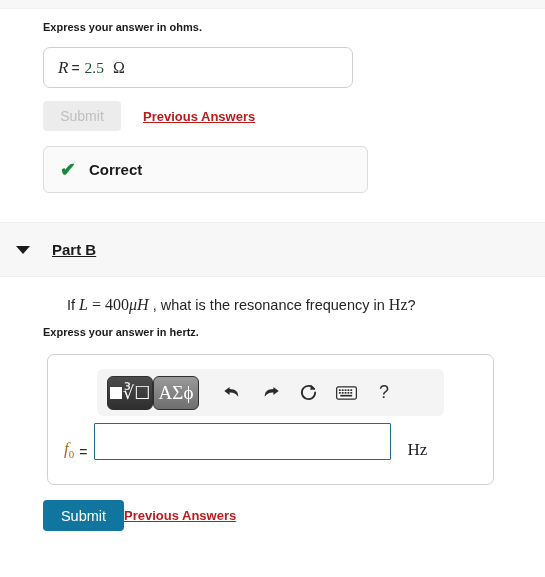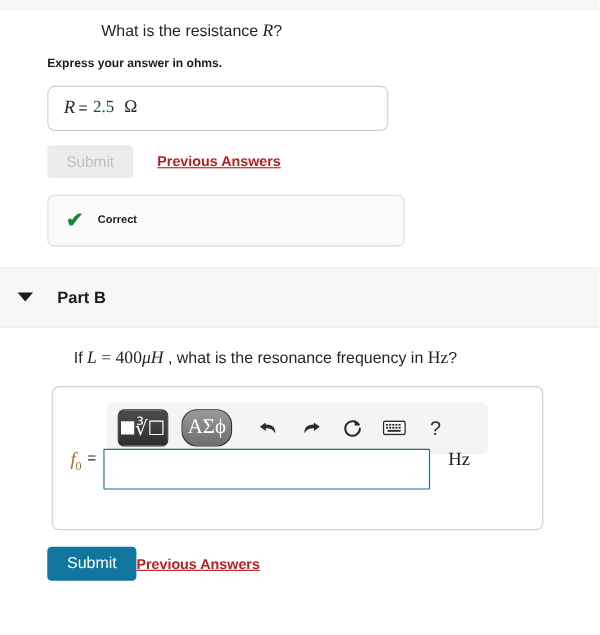"What is the resistance R?" div.qtext { html: <div><span>What is the resistance </span><span>R</span><span>?</span></div> -> none }
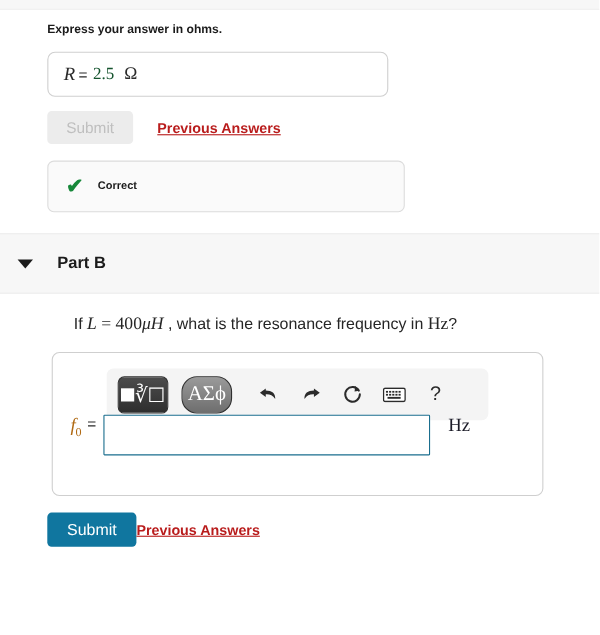"Correct" .feedback .fbtext { font-size: 10px -> 15px }
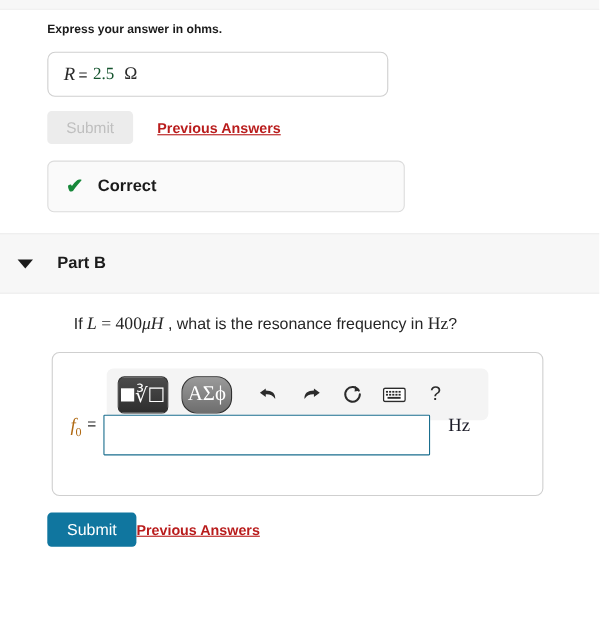"Part B" .partband { margin-top: 19px -> 29px; text-decoration: none -> underline }
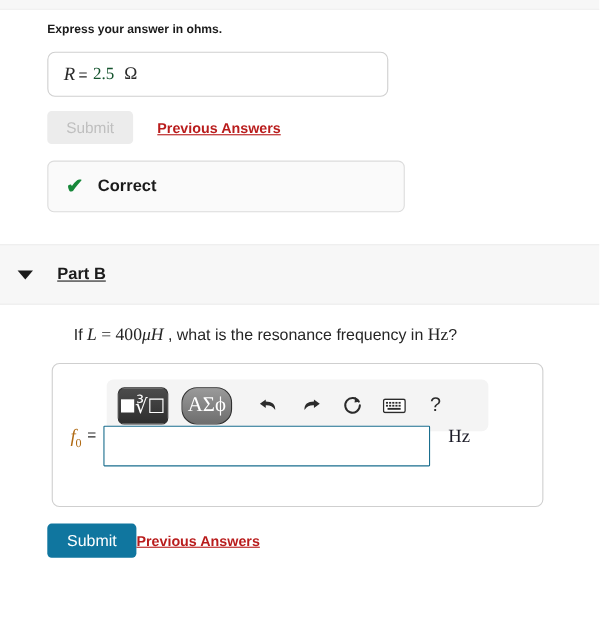"Express your answer in hertz." div.express { html: none -> <div>Express your answer in hertz.</div> }
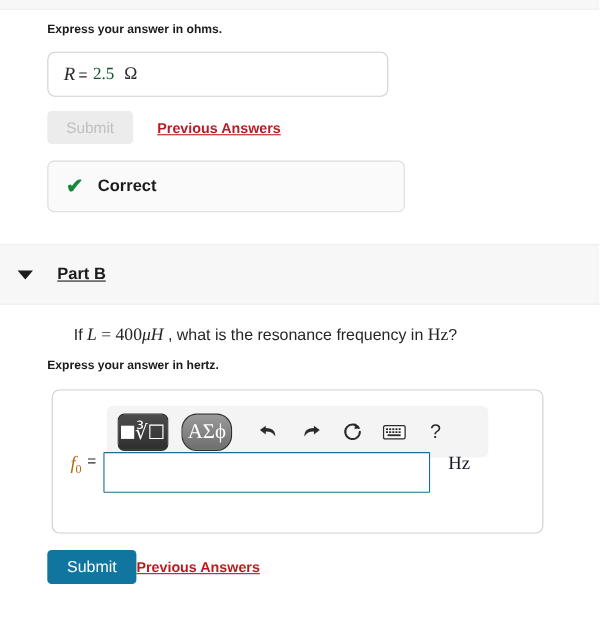"ΑΣϕ" .tbtn.b2 { border-radius: 14px -> none; margin-left: 12px -> 0 }
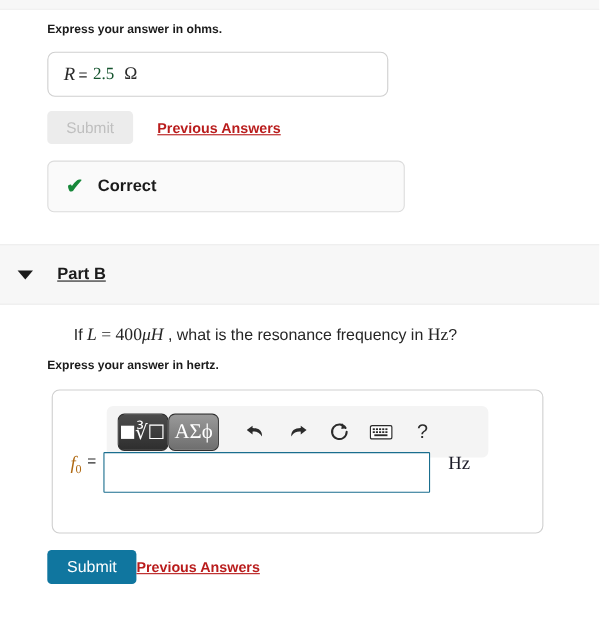"f0" .inrow { align-items: flex-start -> flex-end; top: 56px -> 68px }
